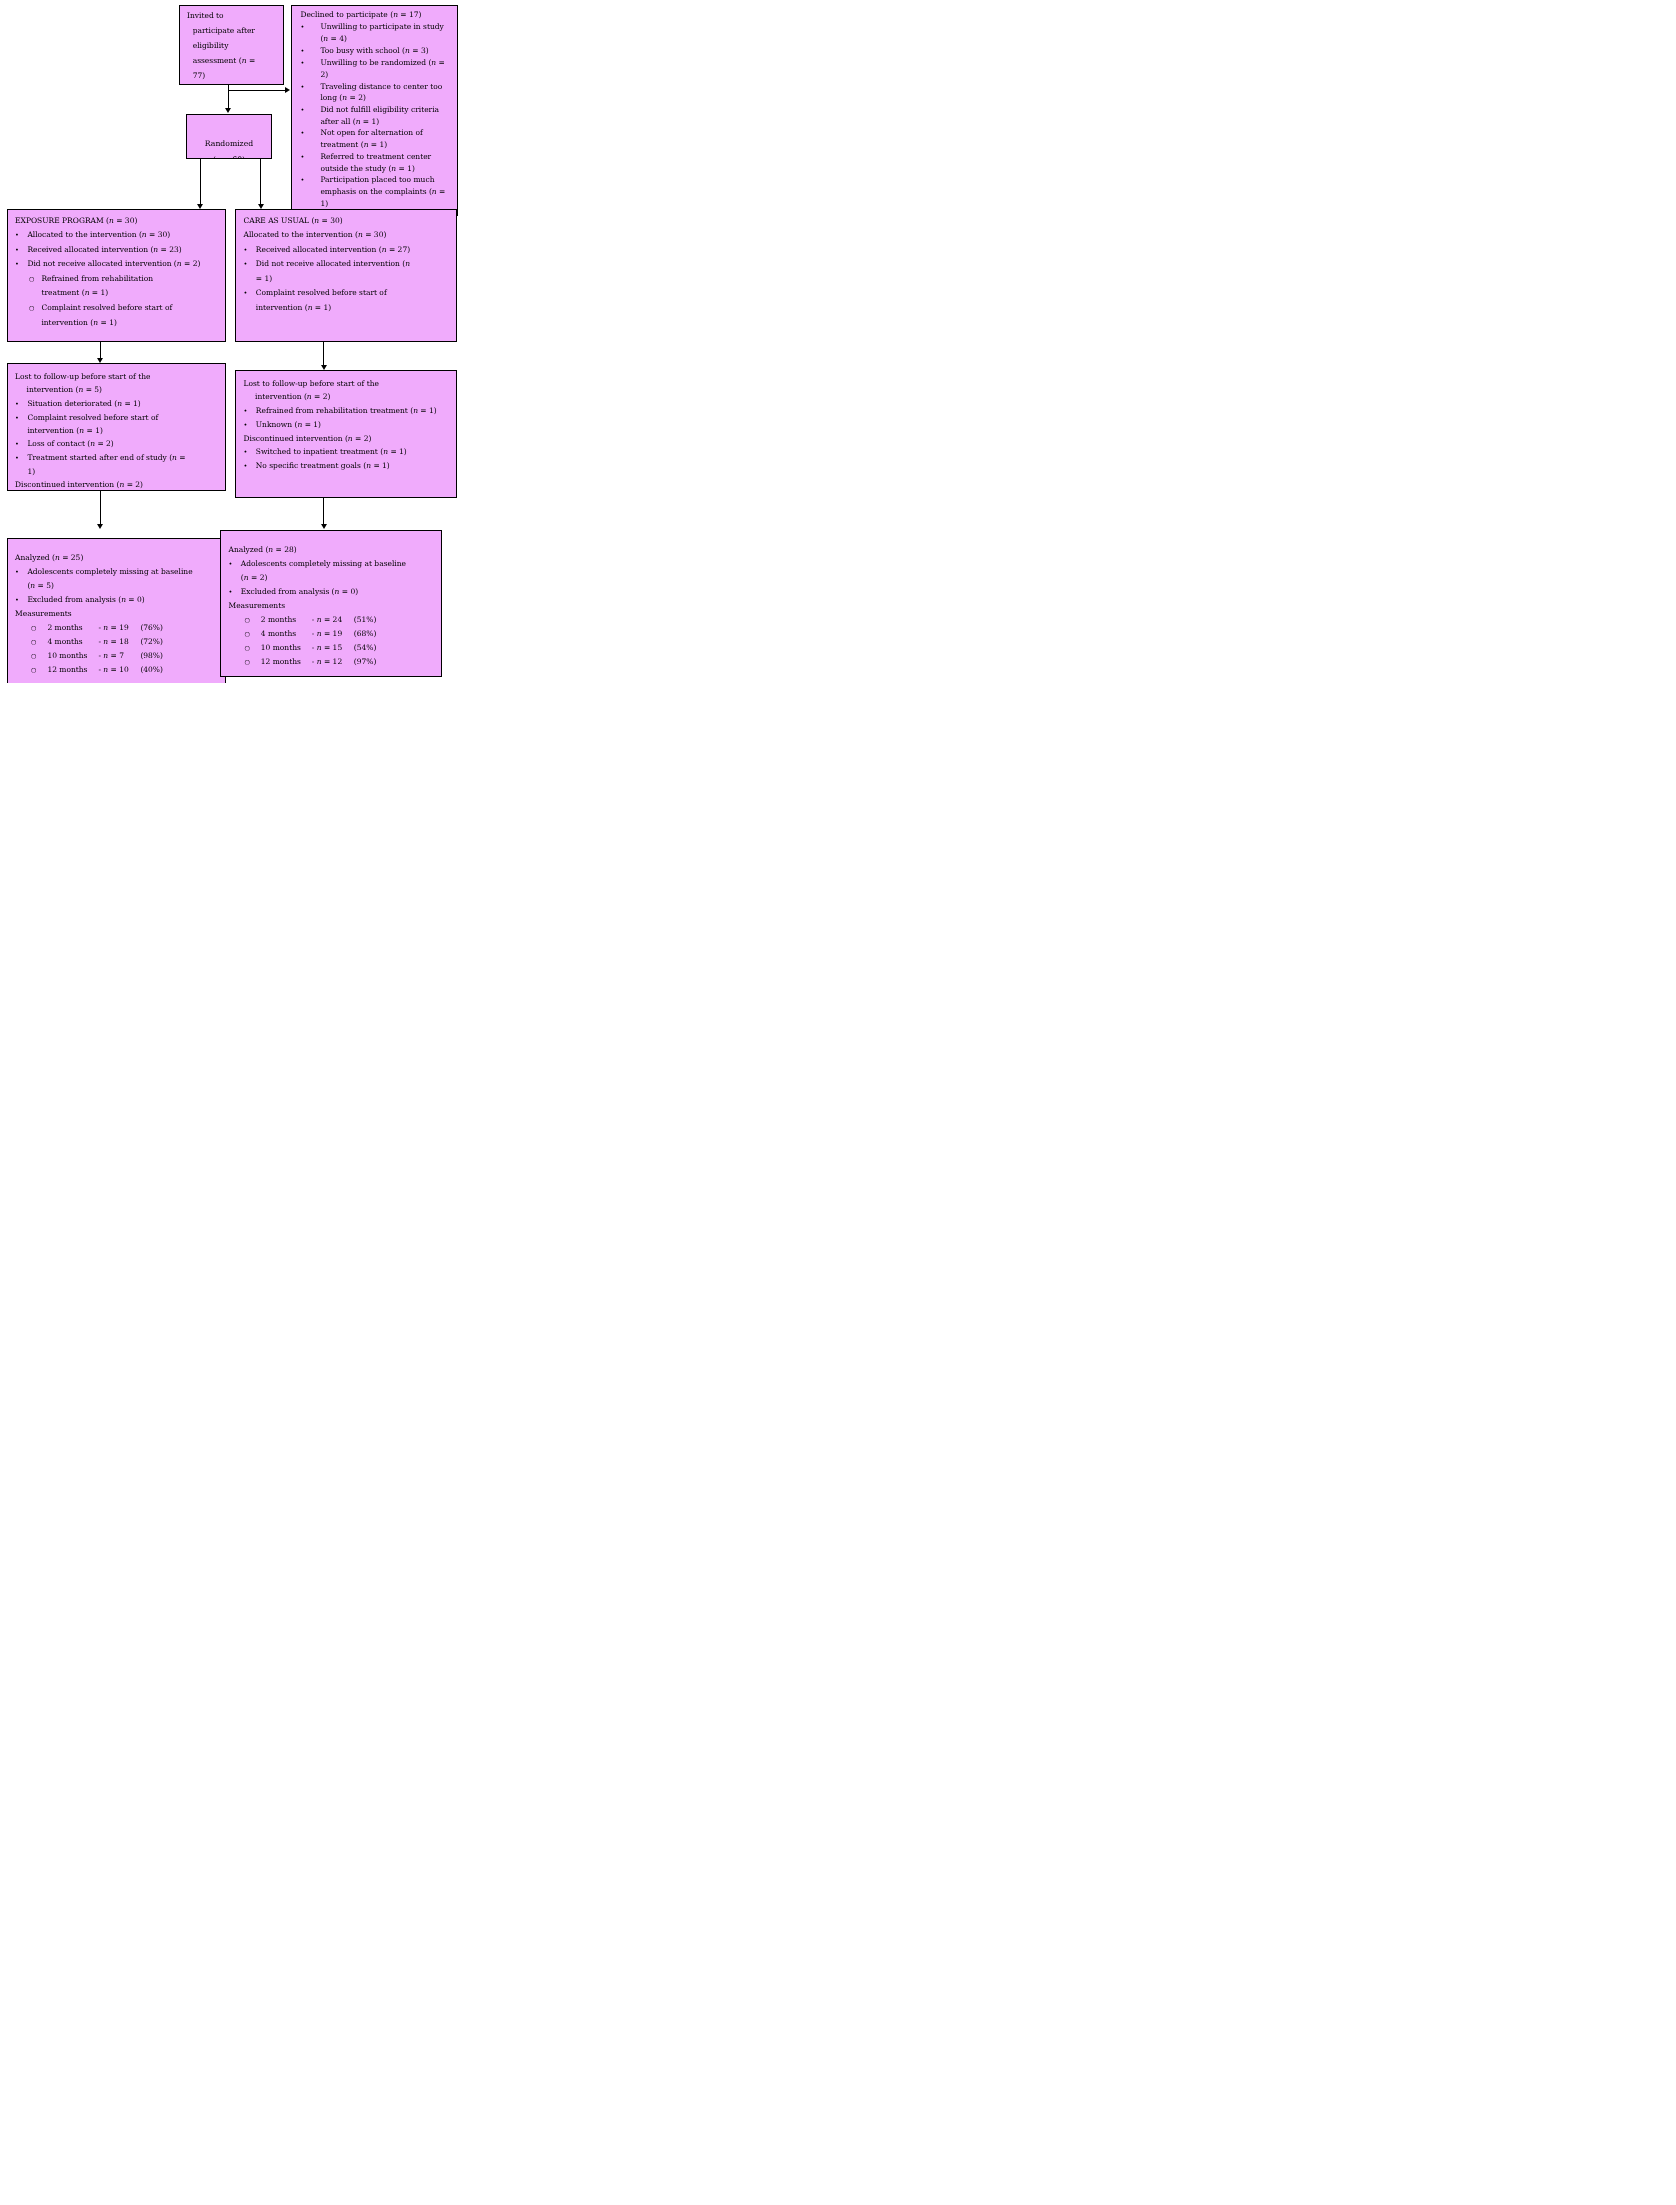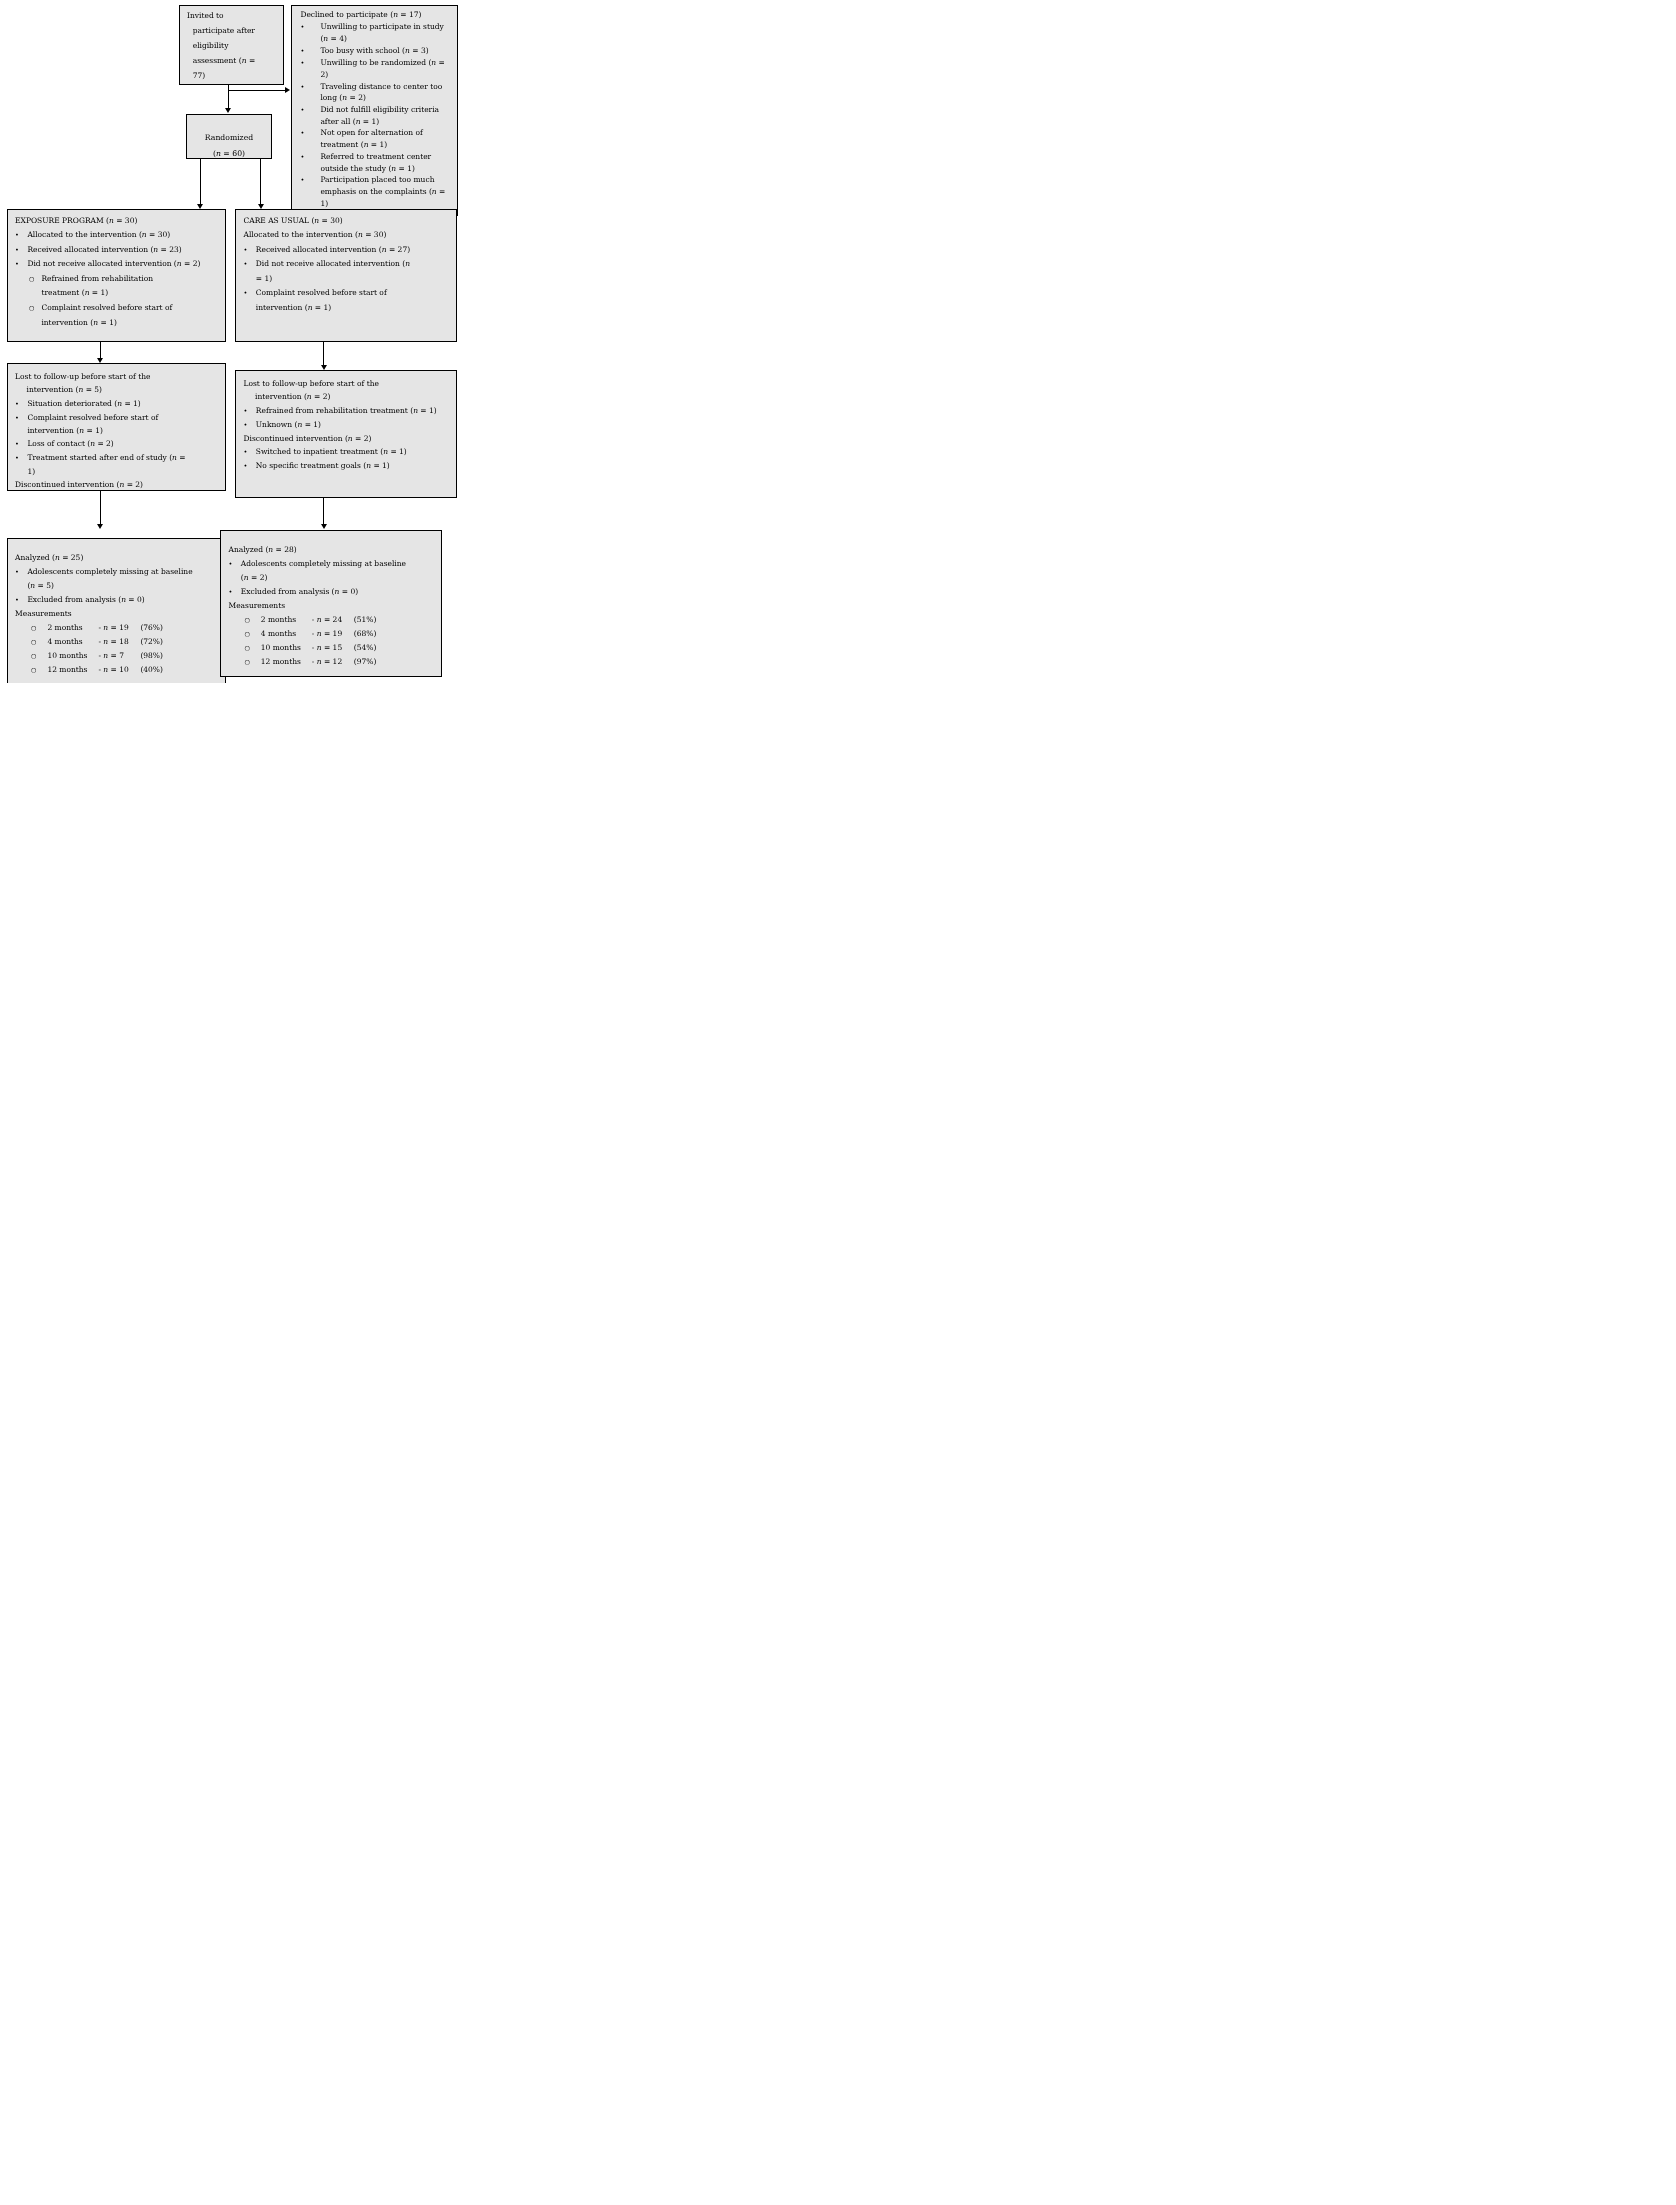"Invited to participate after eligibility" .box { background: #e5e5e5 -> #f0abfc }
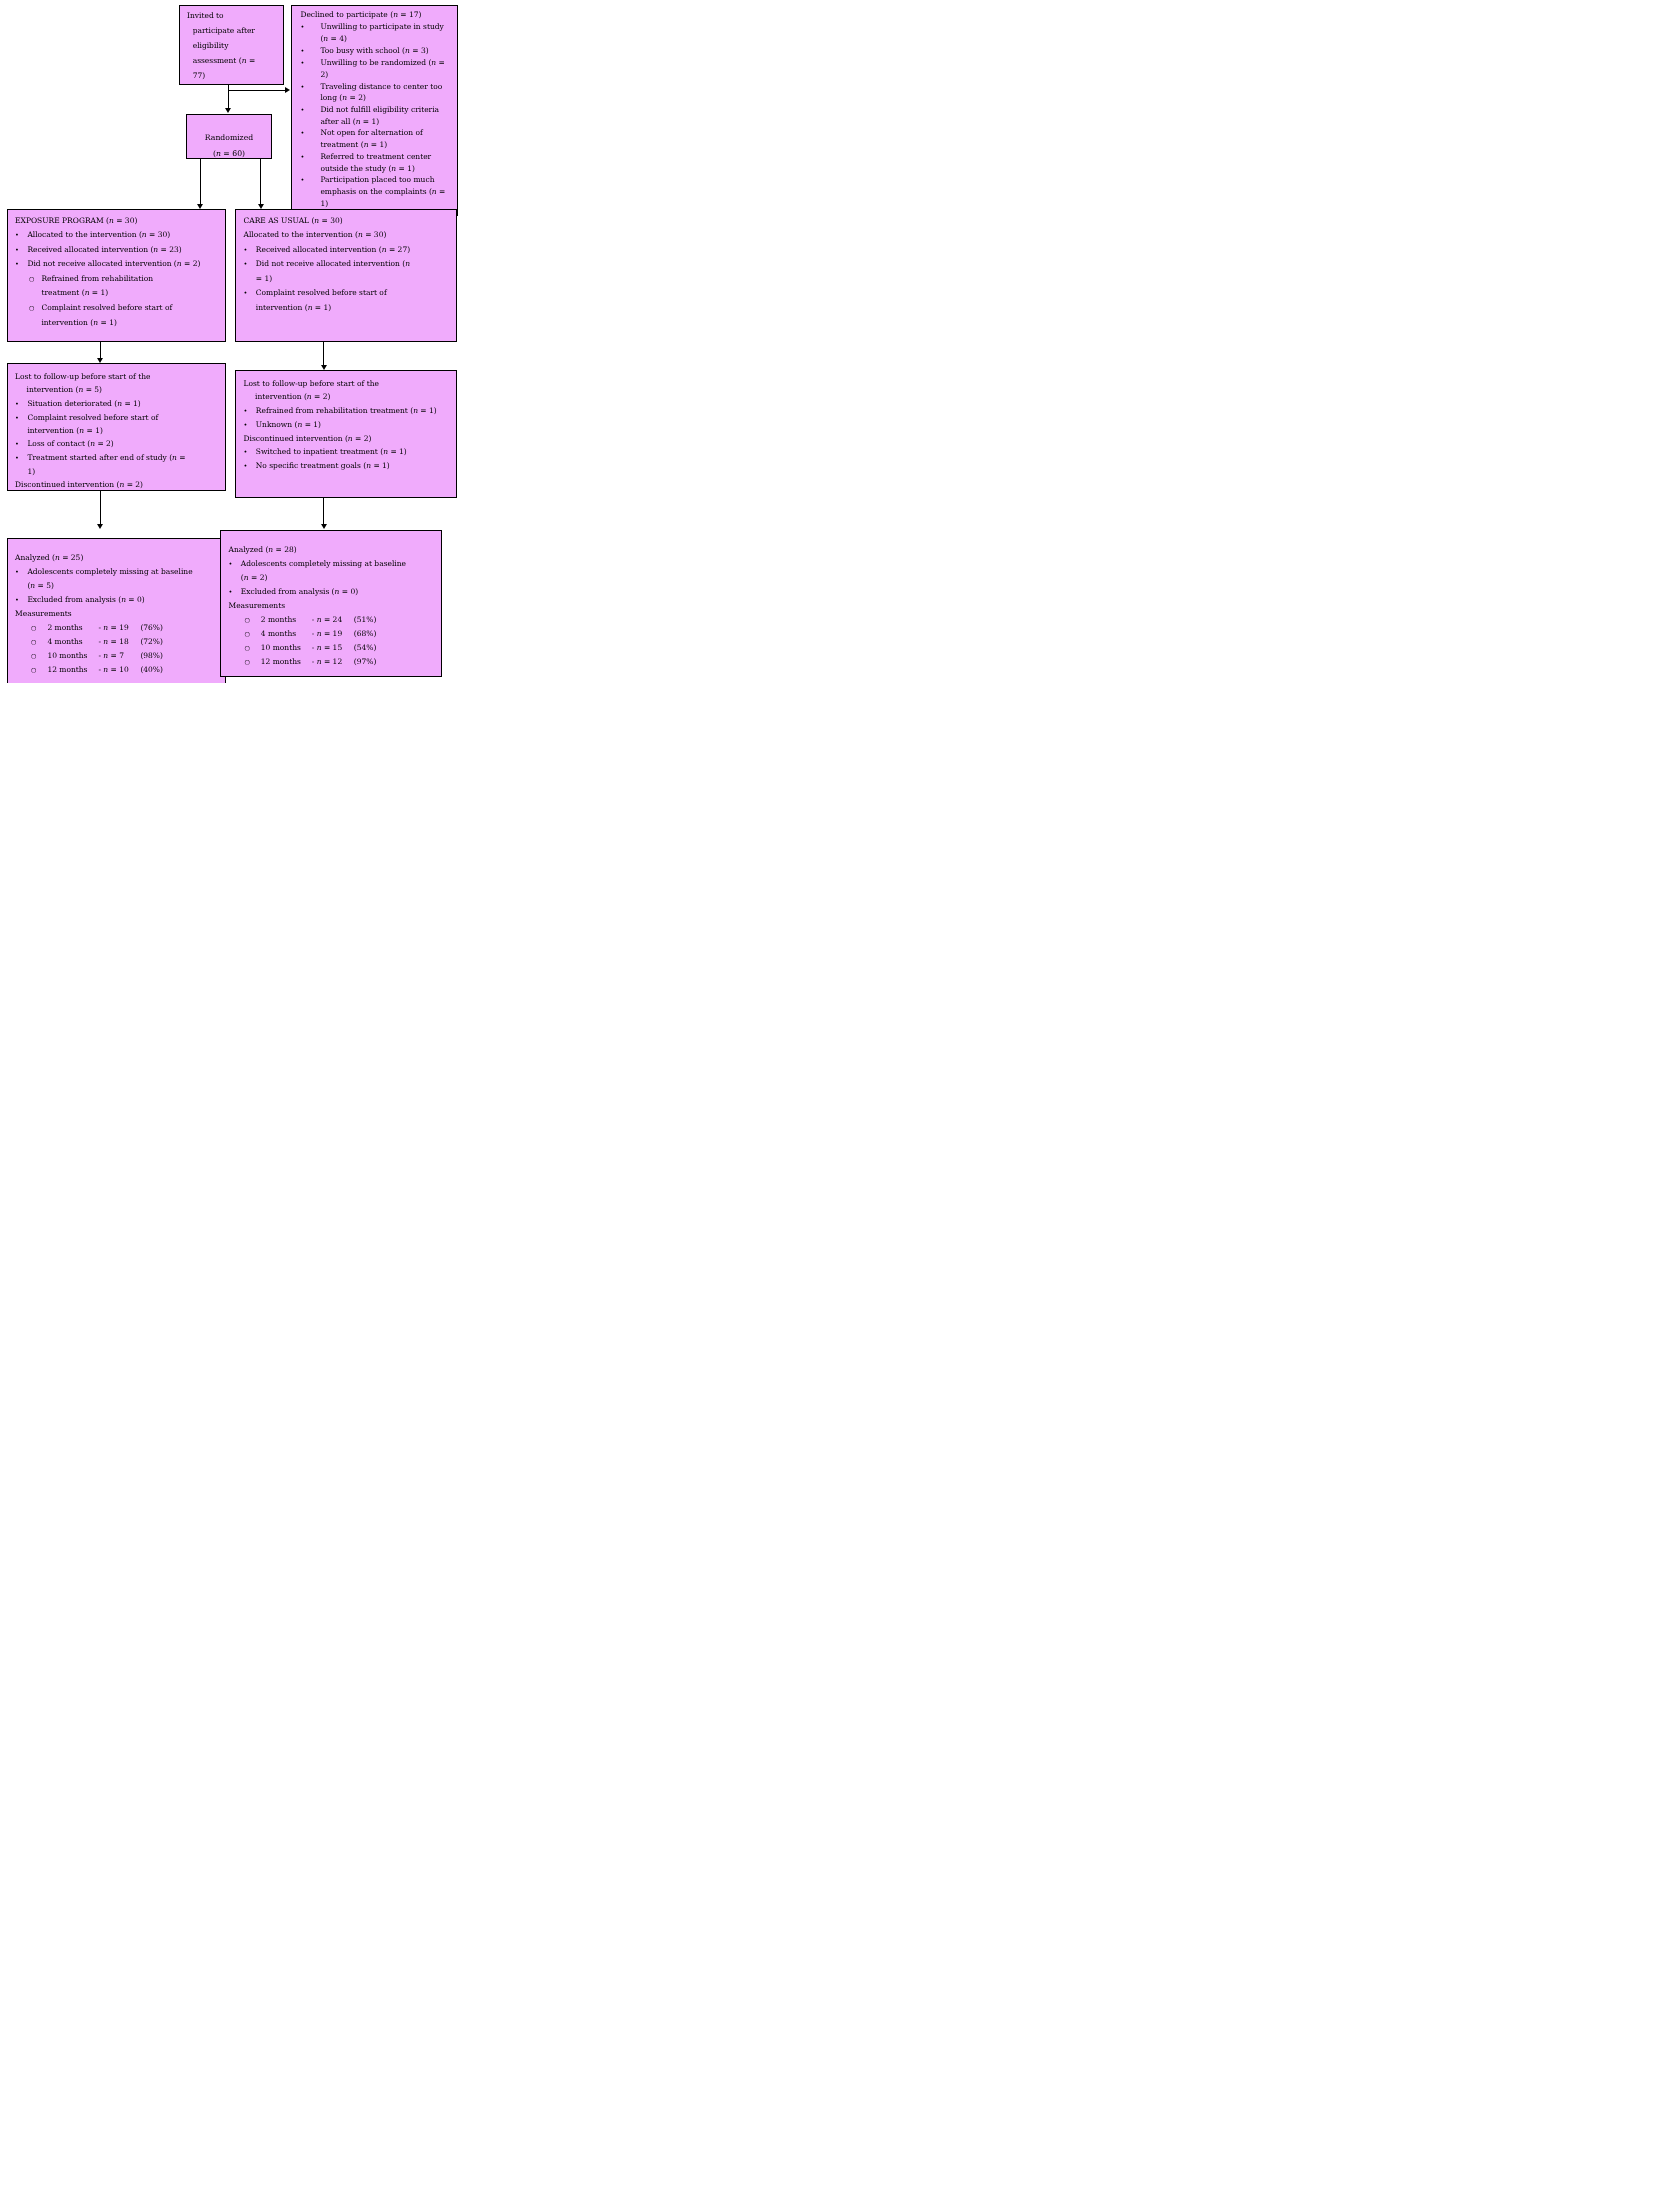"Randomized" #randomized { padding-top: 15px -> 21px }
